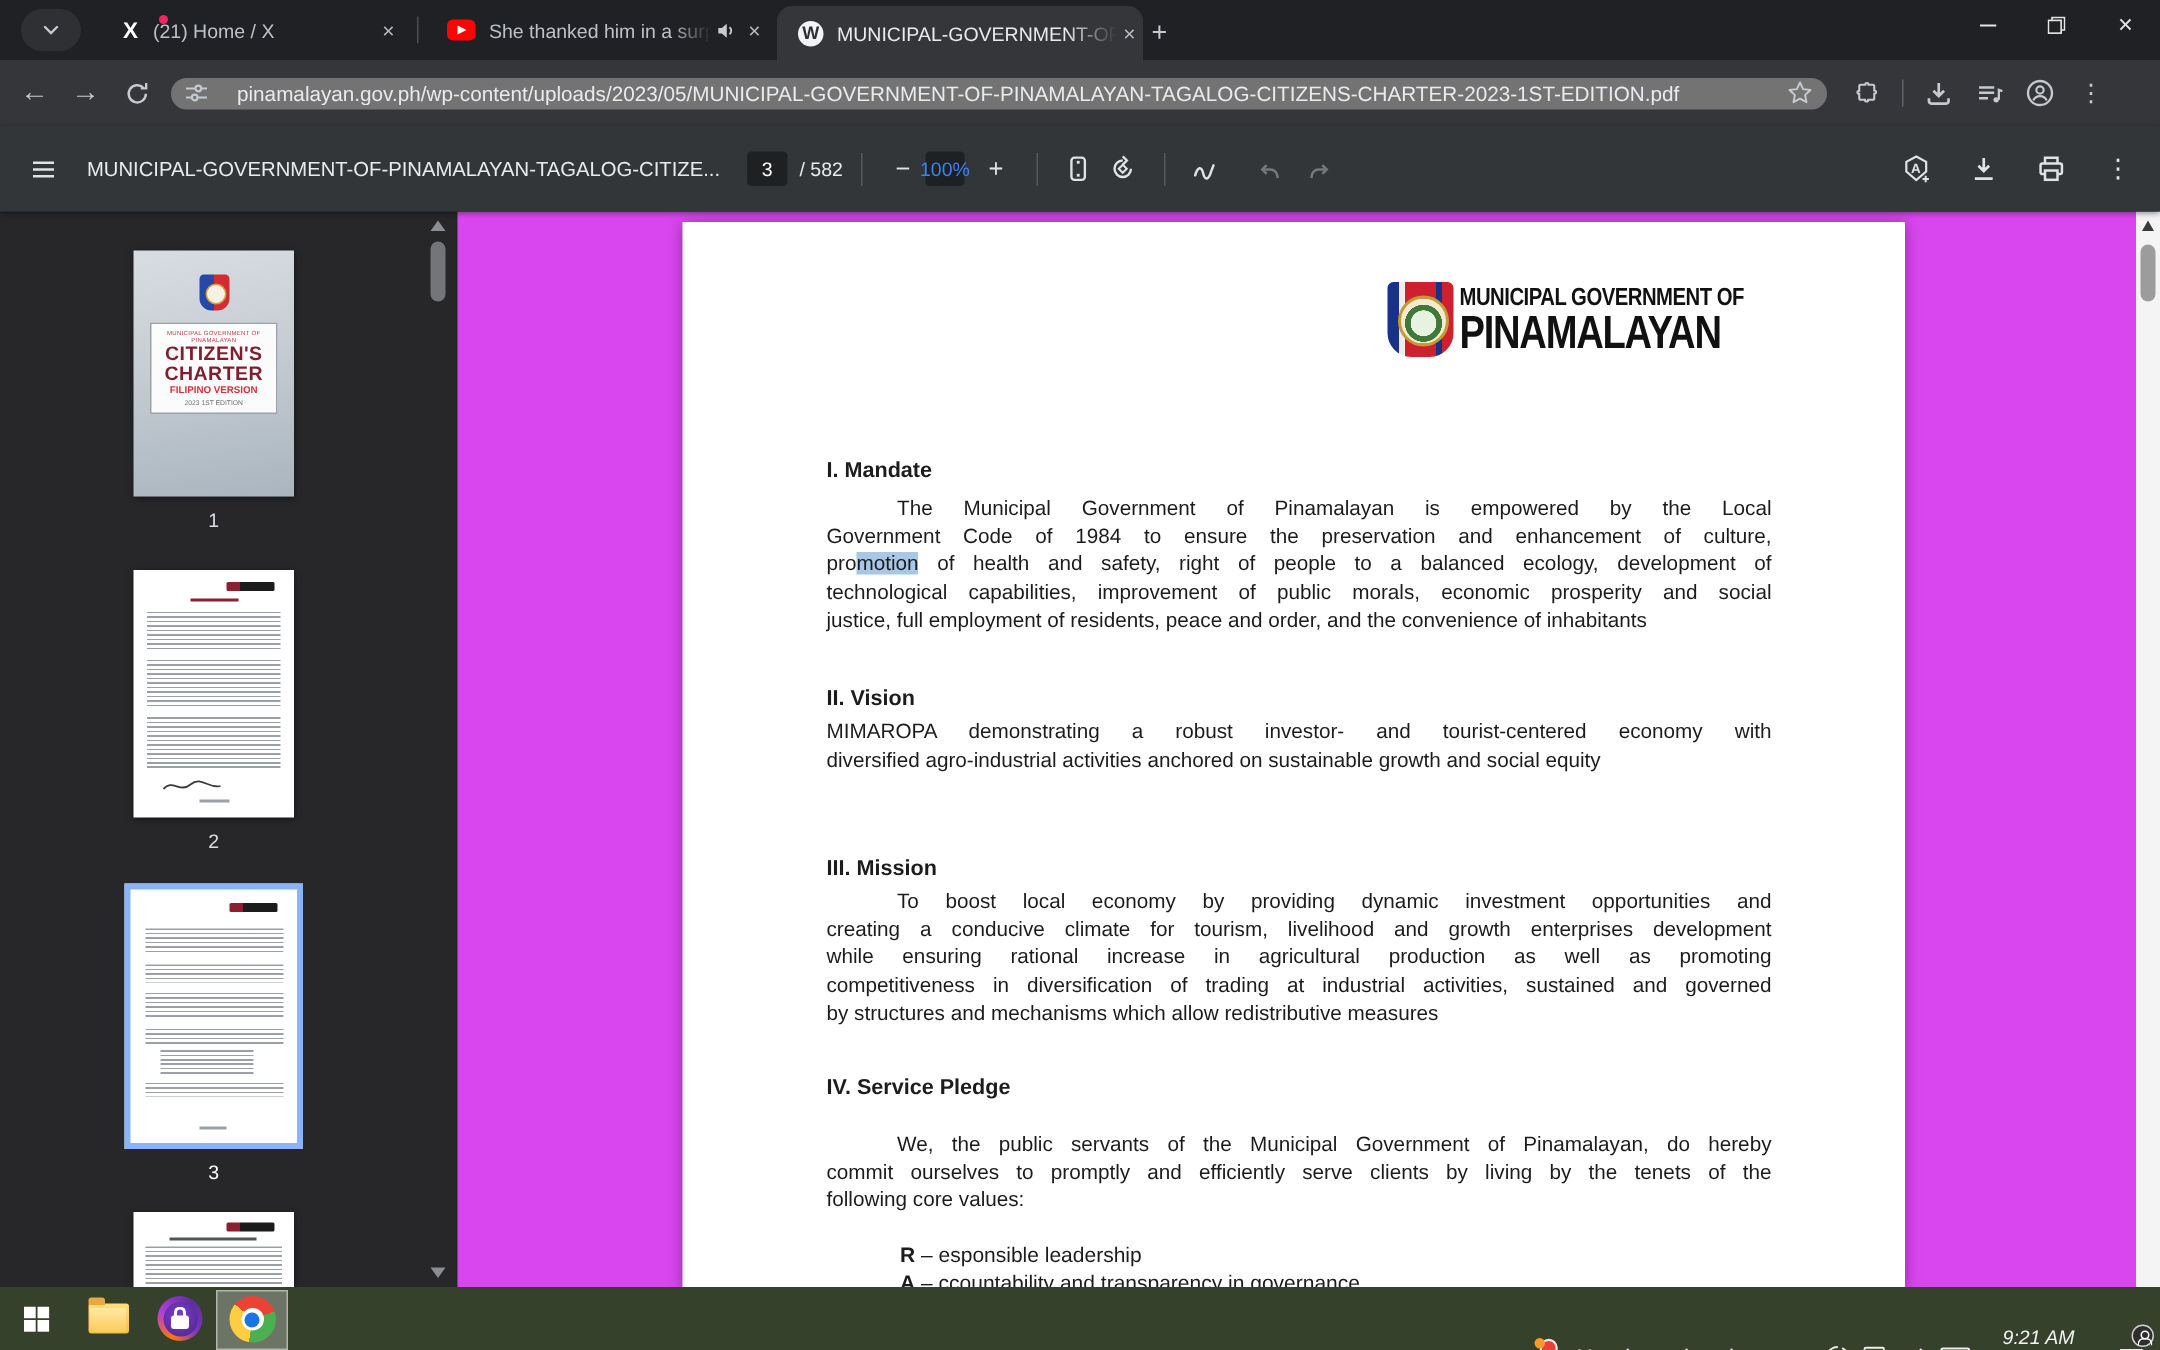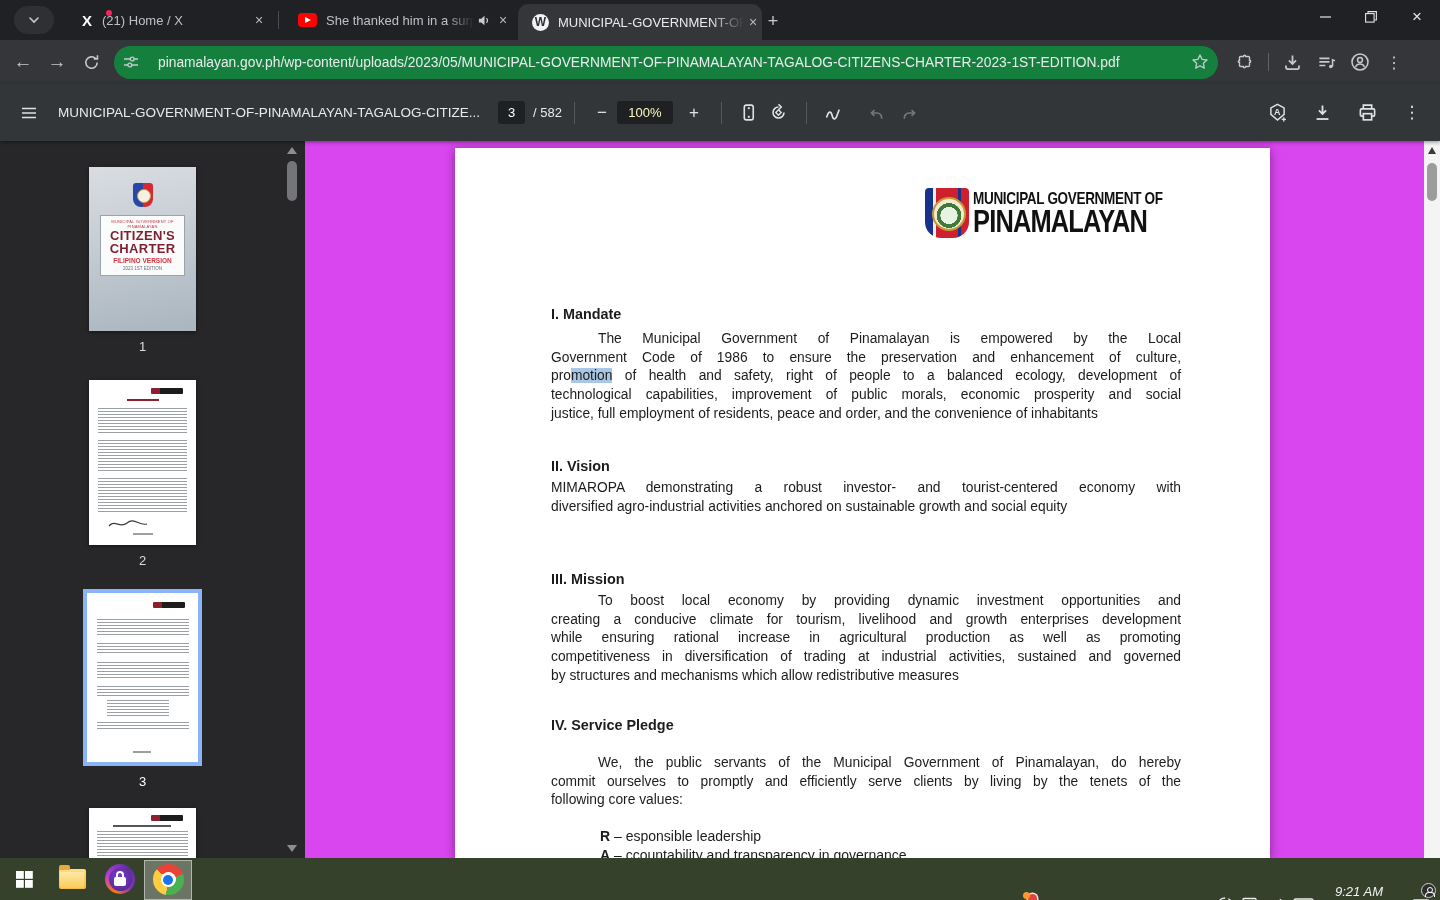"pinamalayan.gov.ph/wp-content/uploads/20" .omnibox { background: #15803d -> #737373; height: 33px -> 21px }
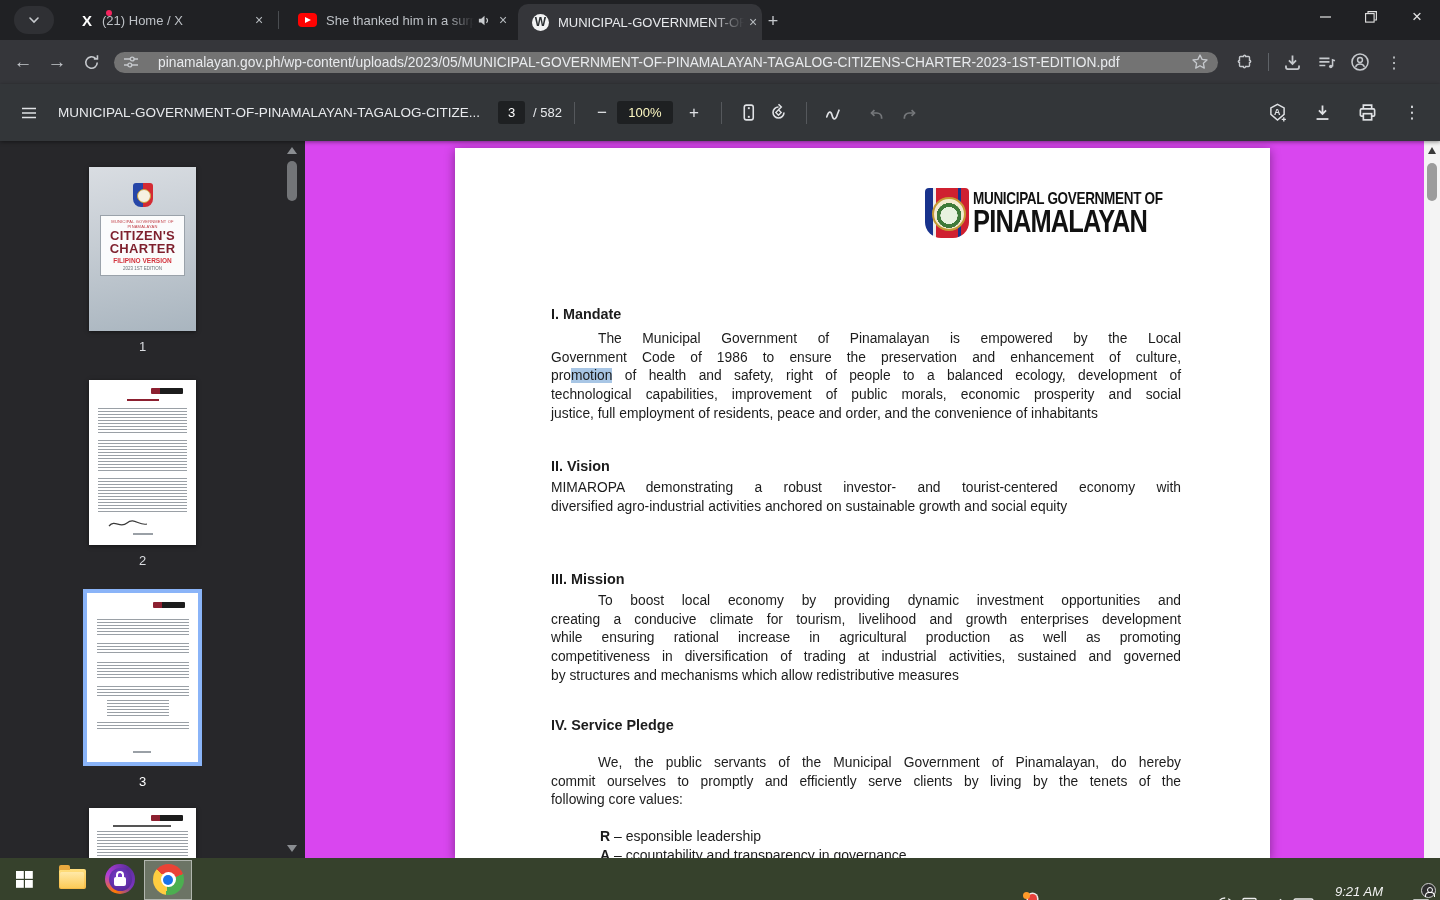"100%" .zoombox { color: #fef9c3 -> #3b82f6; width: 56px -> 26px }
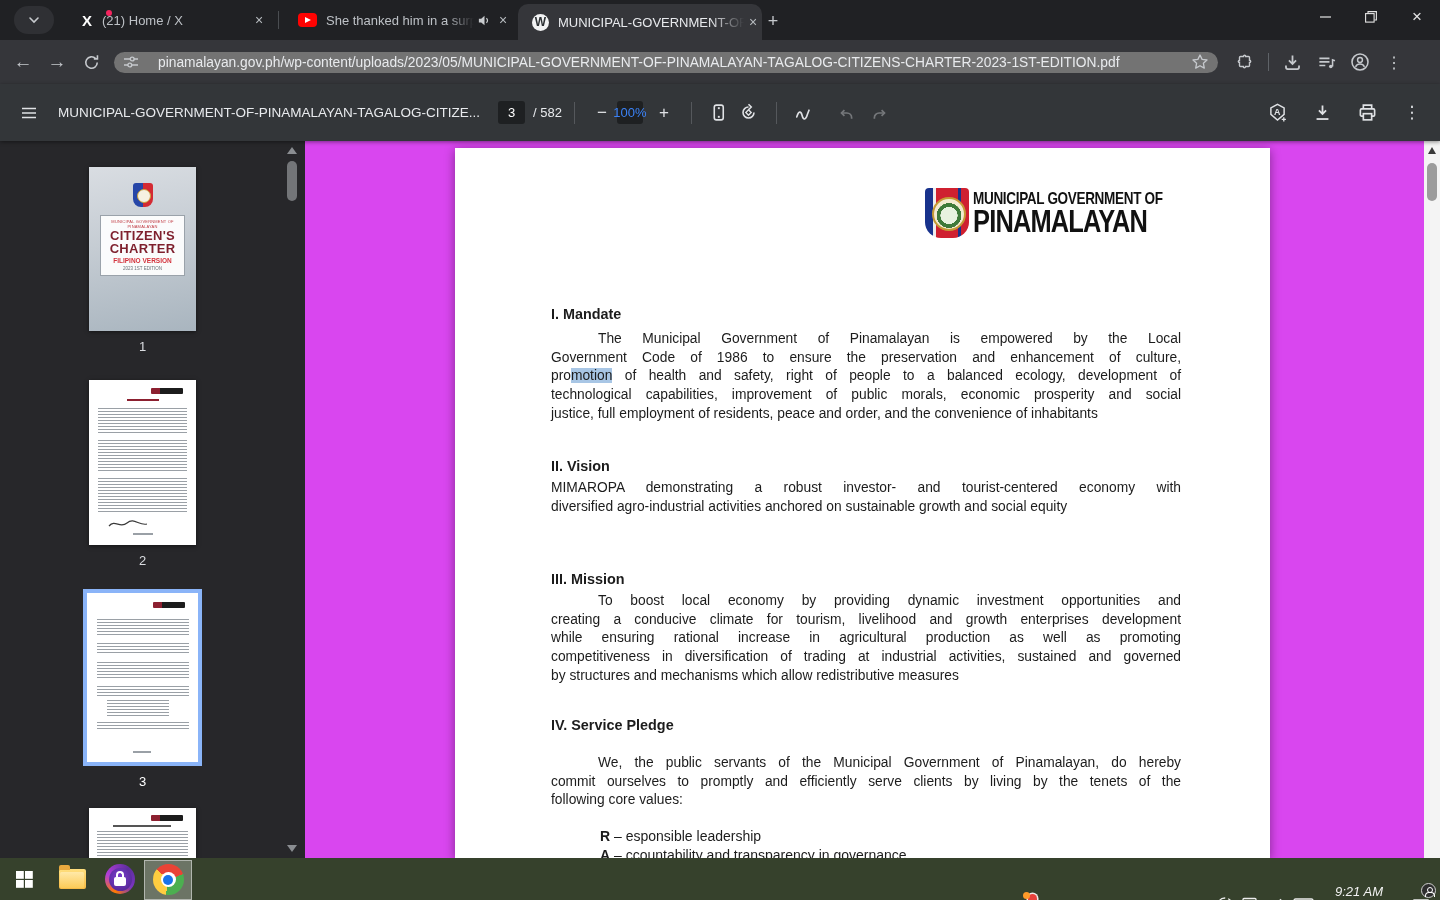"Government Code of 1986 to" div.pline { text: 1986 -> 1984 }
